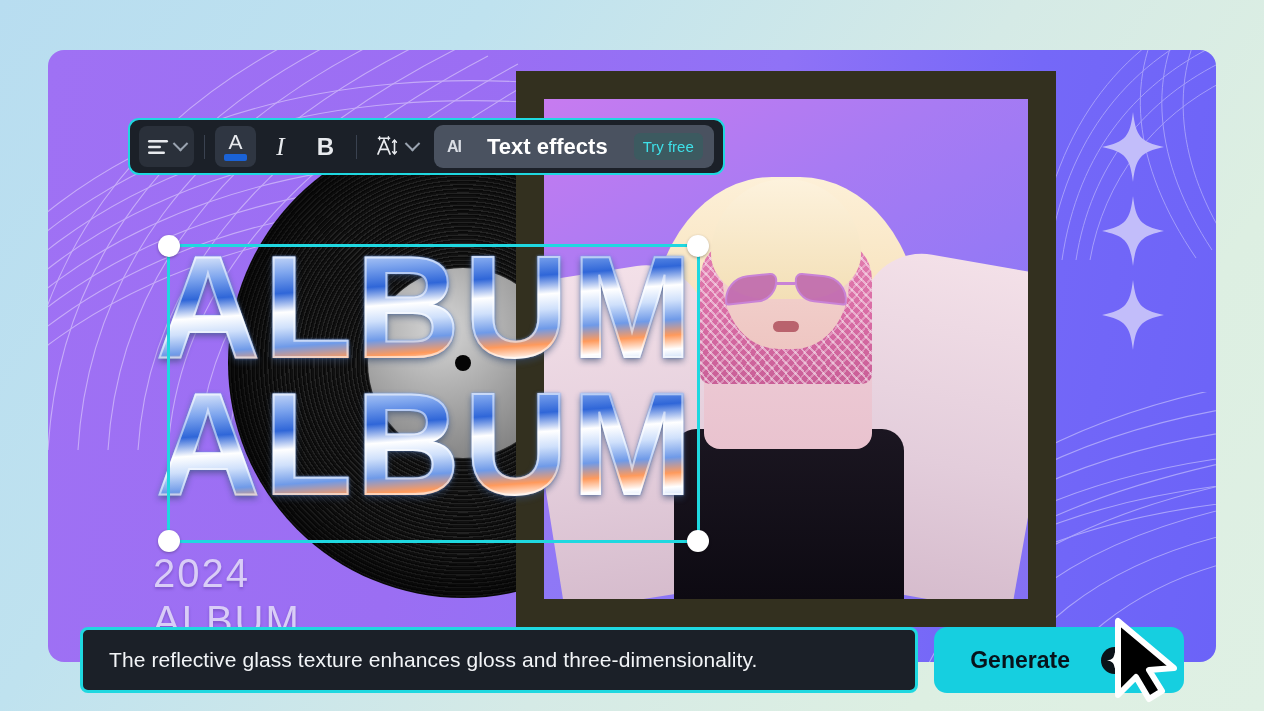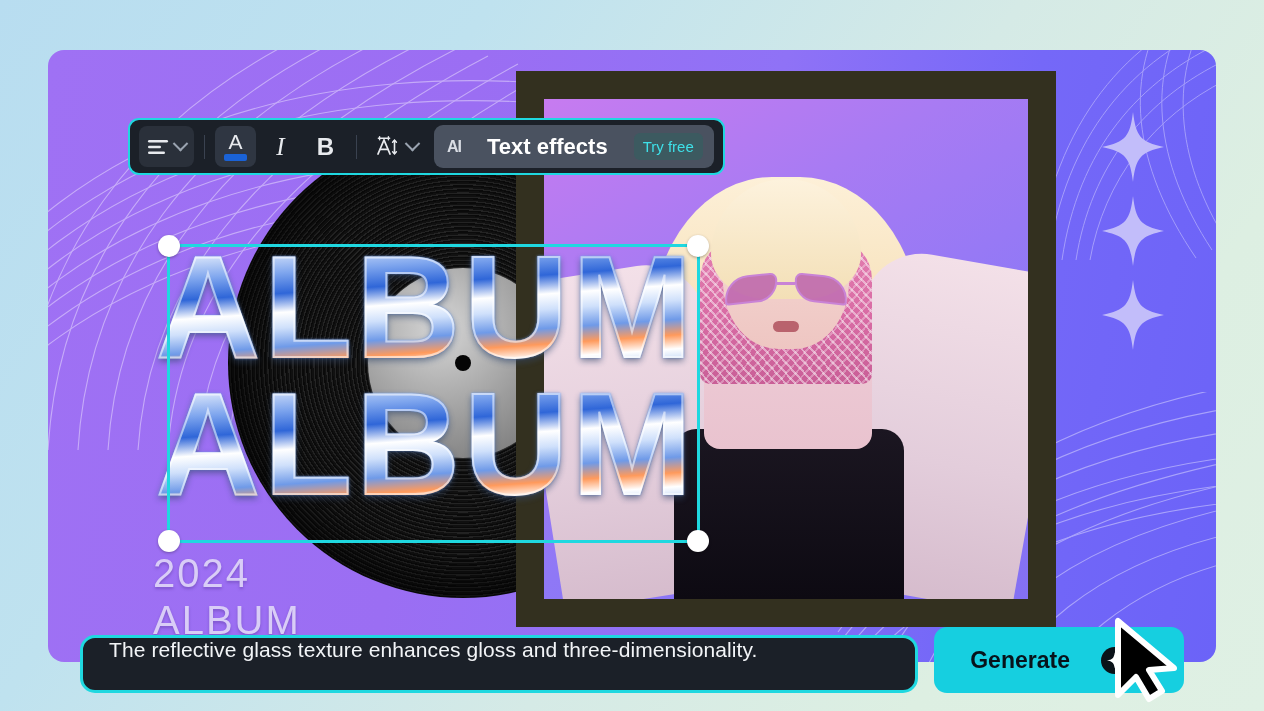"The reflective glass texture enhances" #prompt-bar { align-items: flex-start -> center; border-radius: 15px -> 8px; height: 58px -> 66px }
